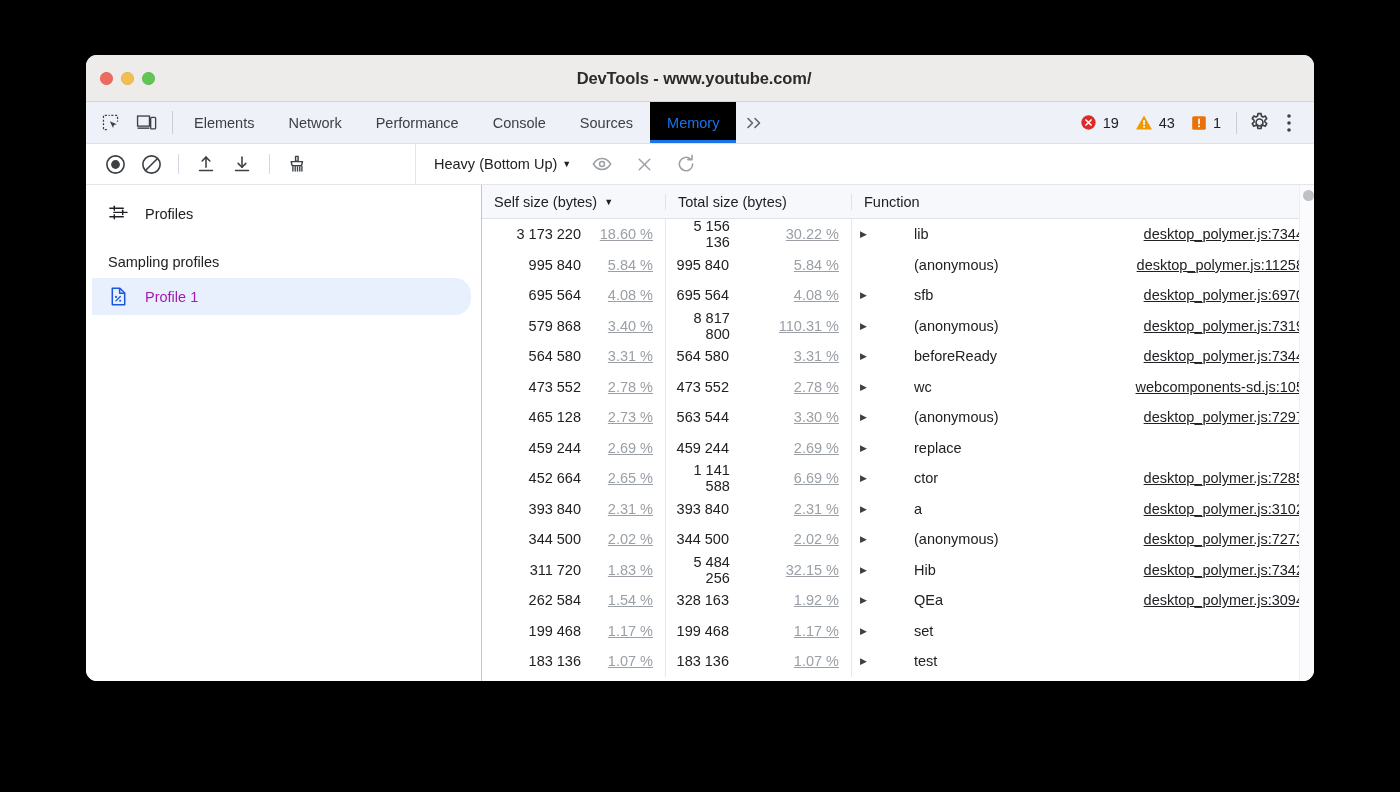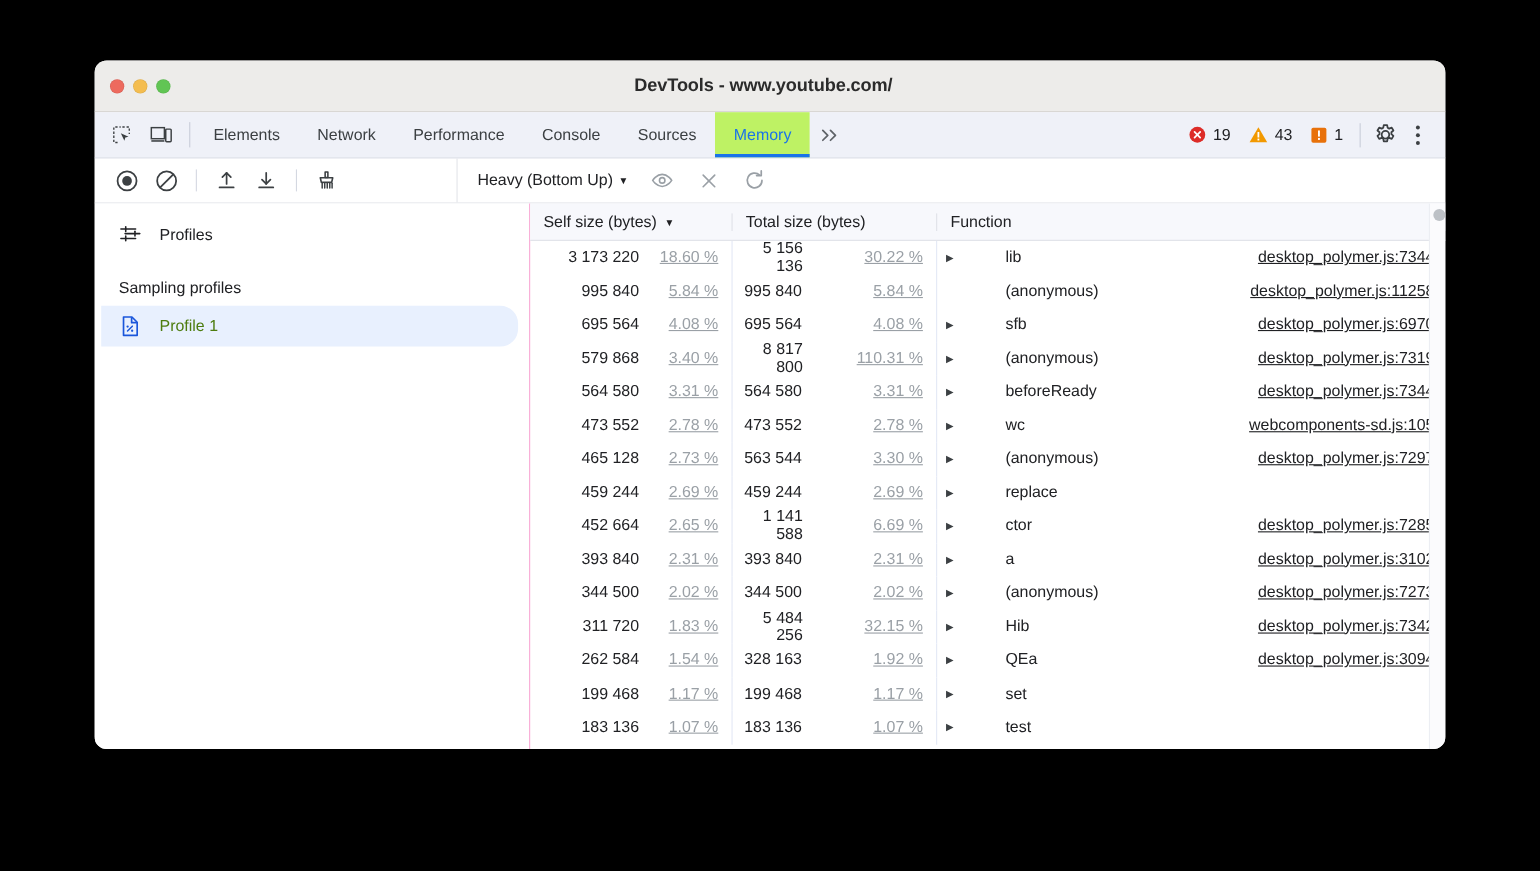"Memory" .tab.active { background: #bef264 -> #000000 }
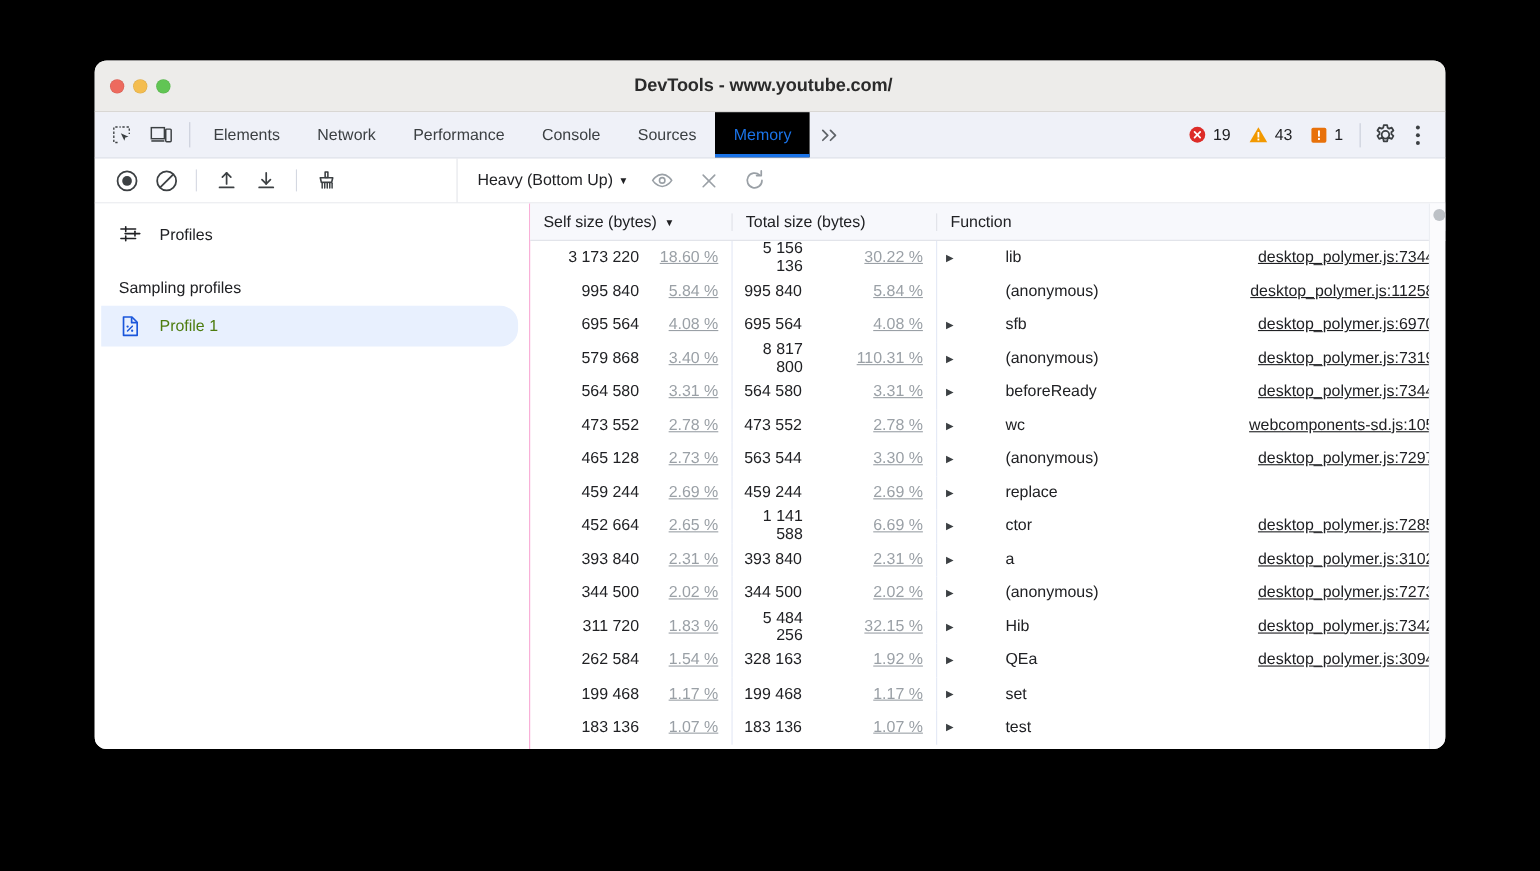"Profile 1" .side-item.selected { color: #4d7c0f -> #a21caf }
